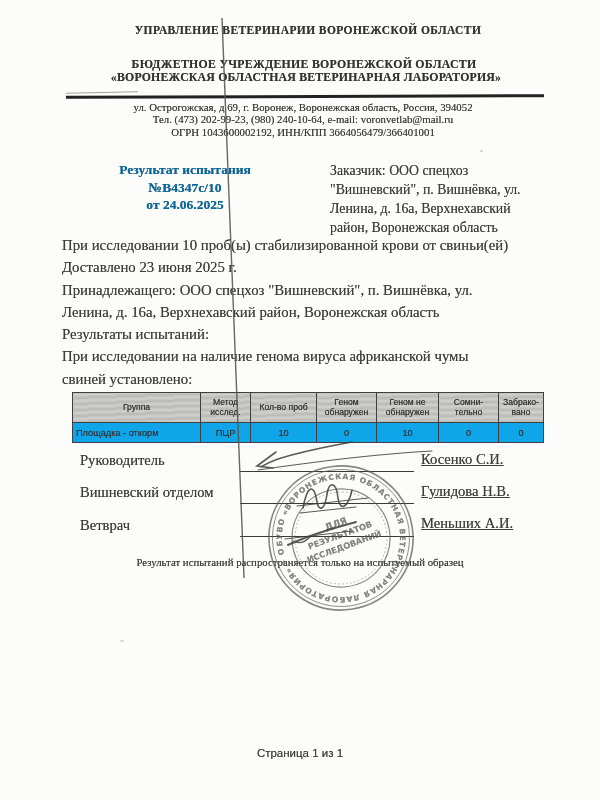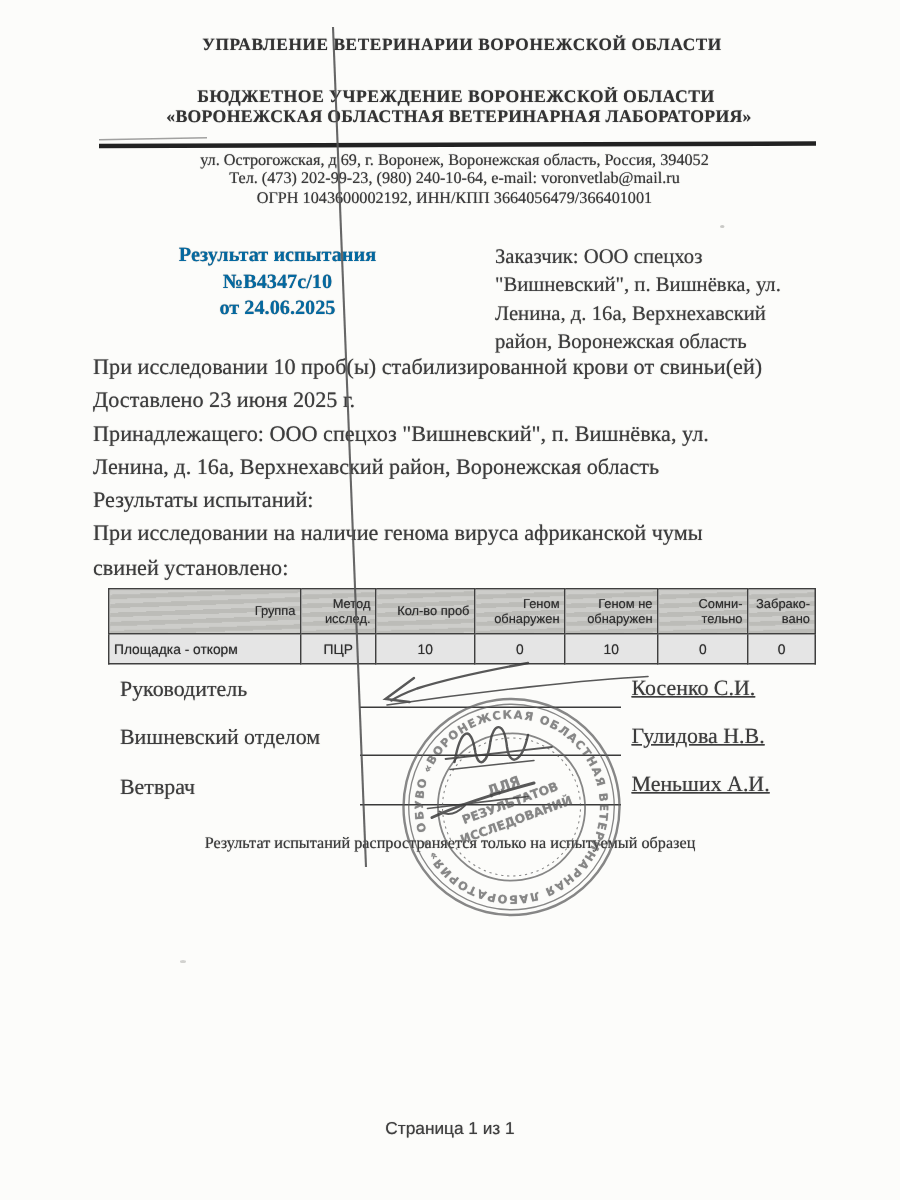"Группа" .lab-table th { text-align: right -> center }
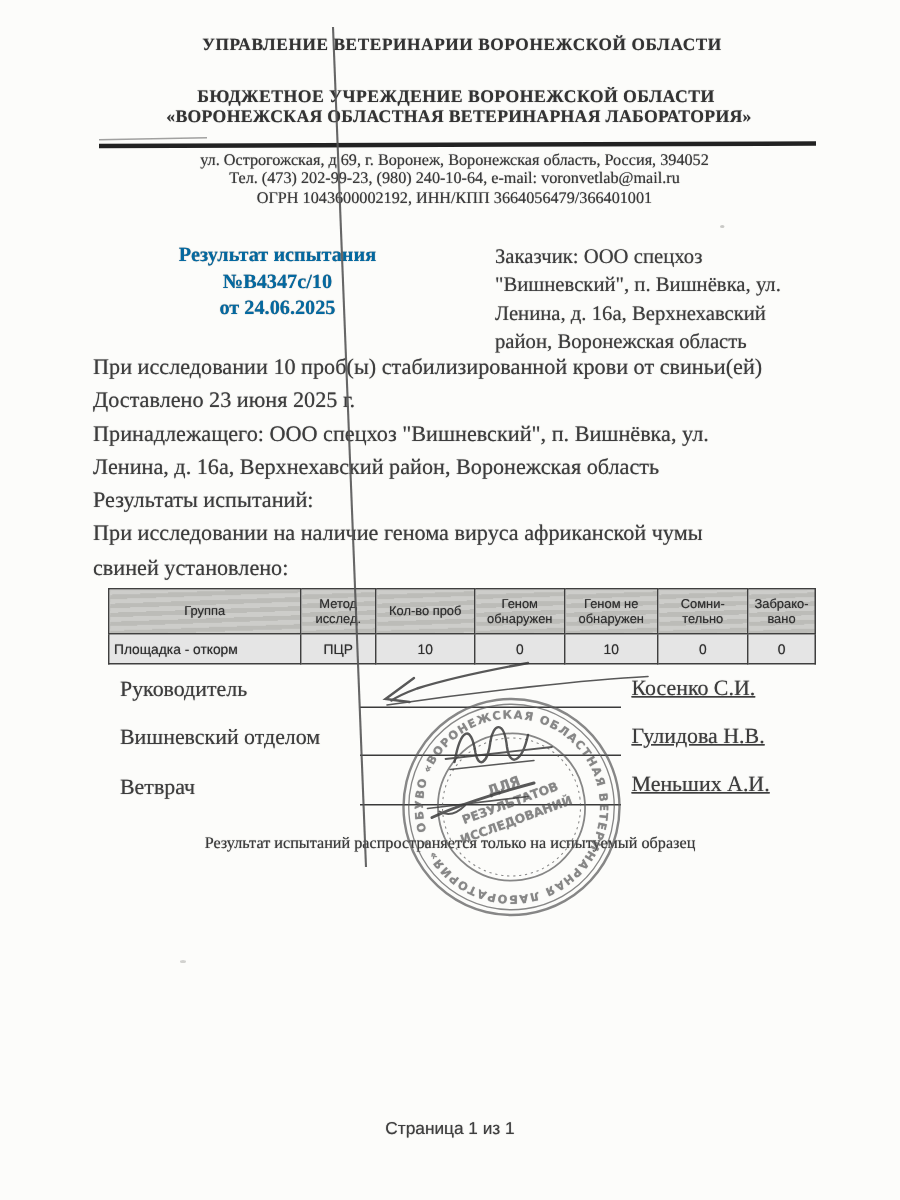"Площадка - откорм" .lab-table td { background: #e5e5e5 -> #0ea5e9 }
